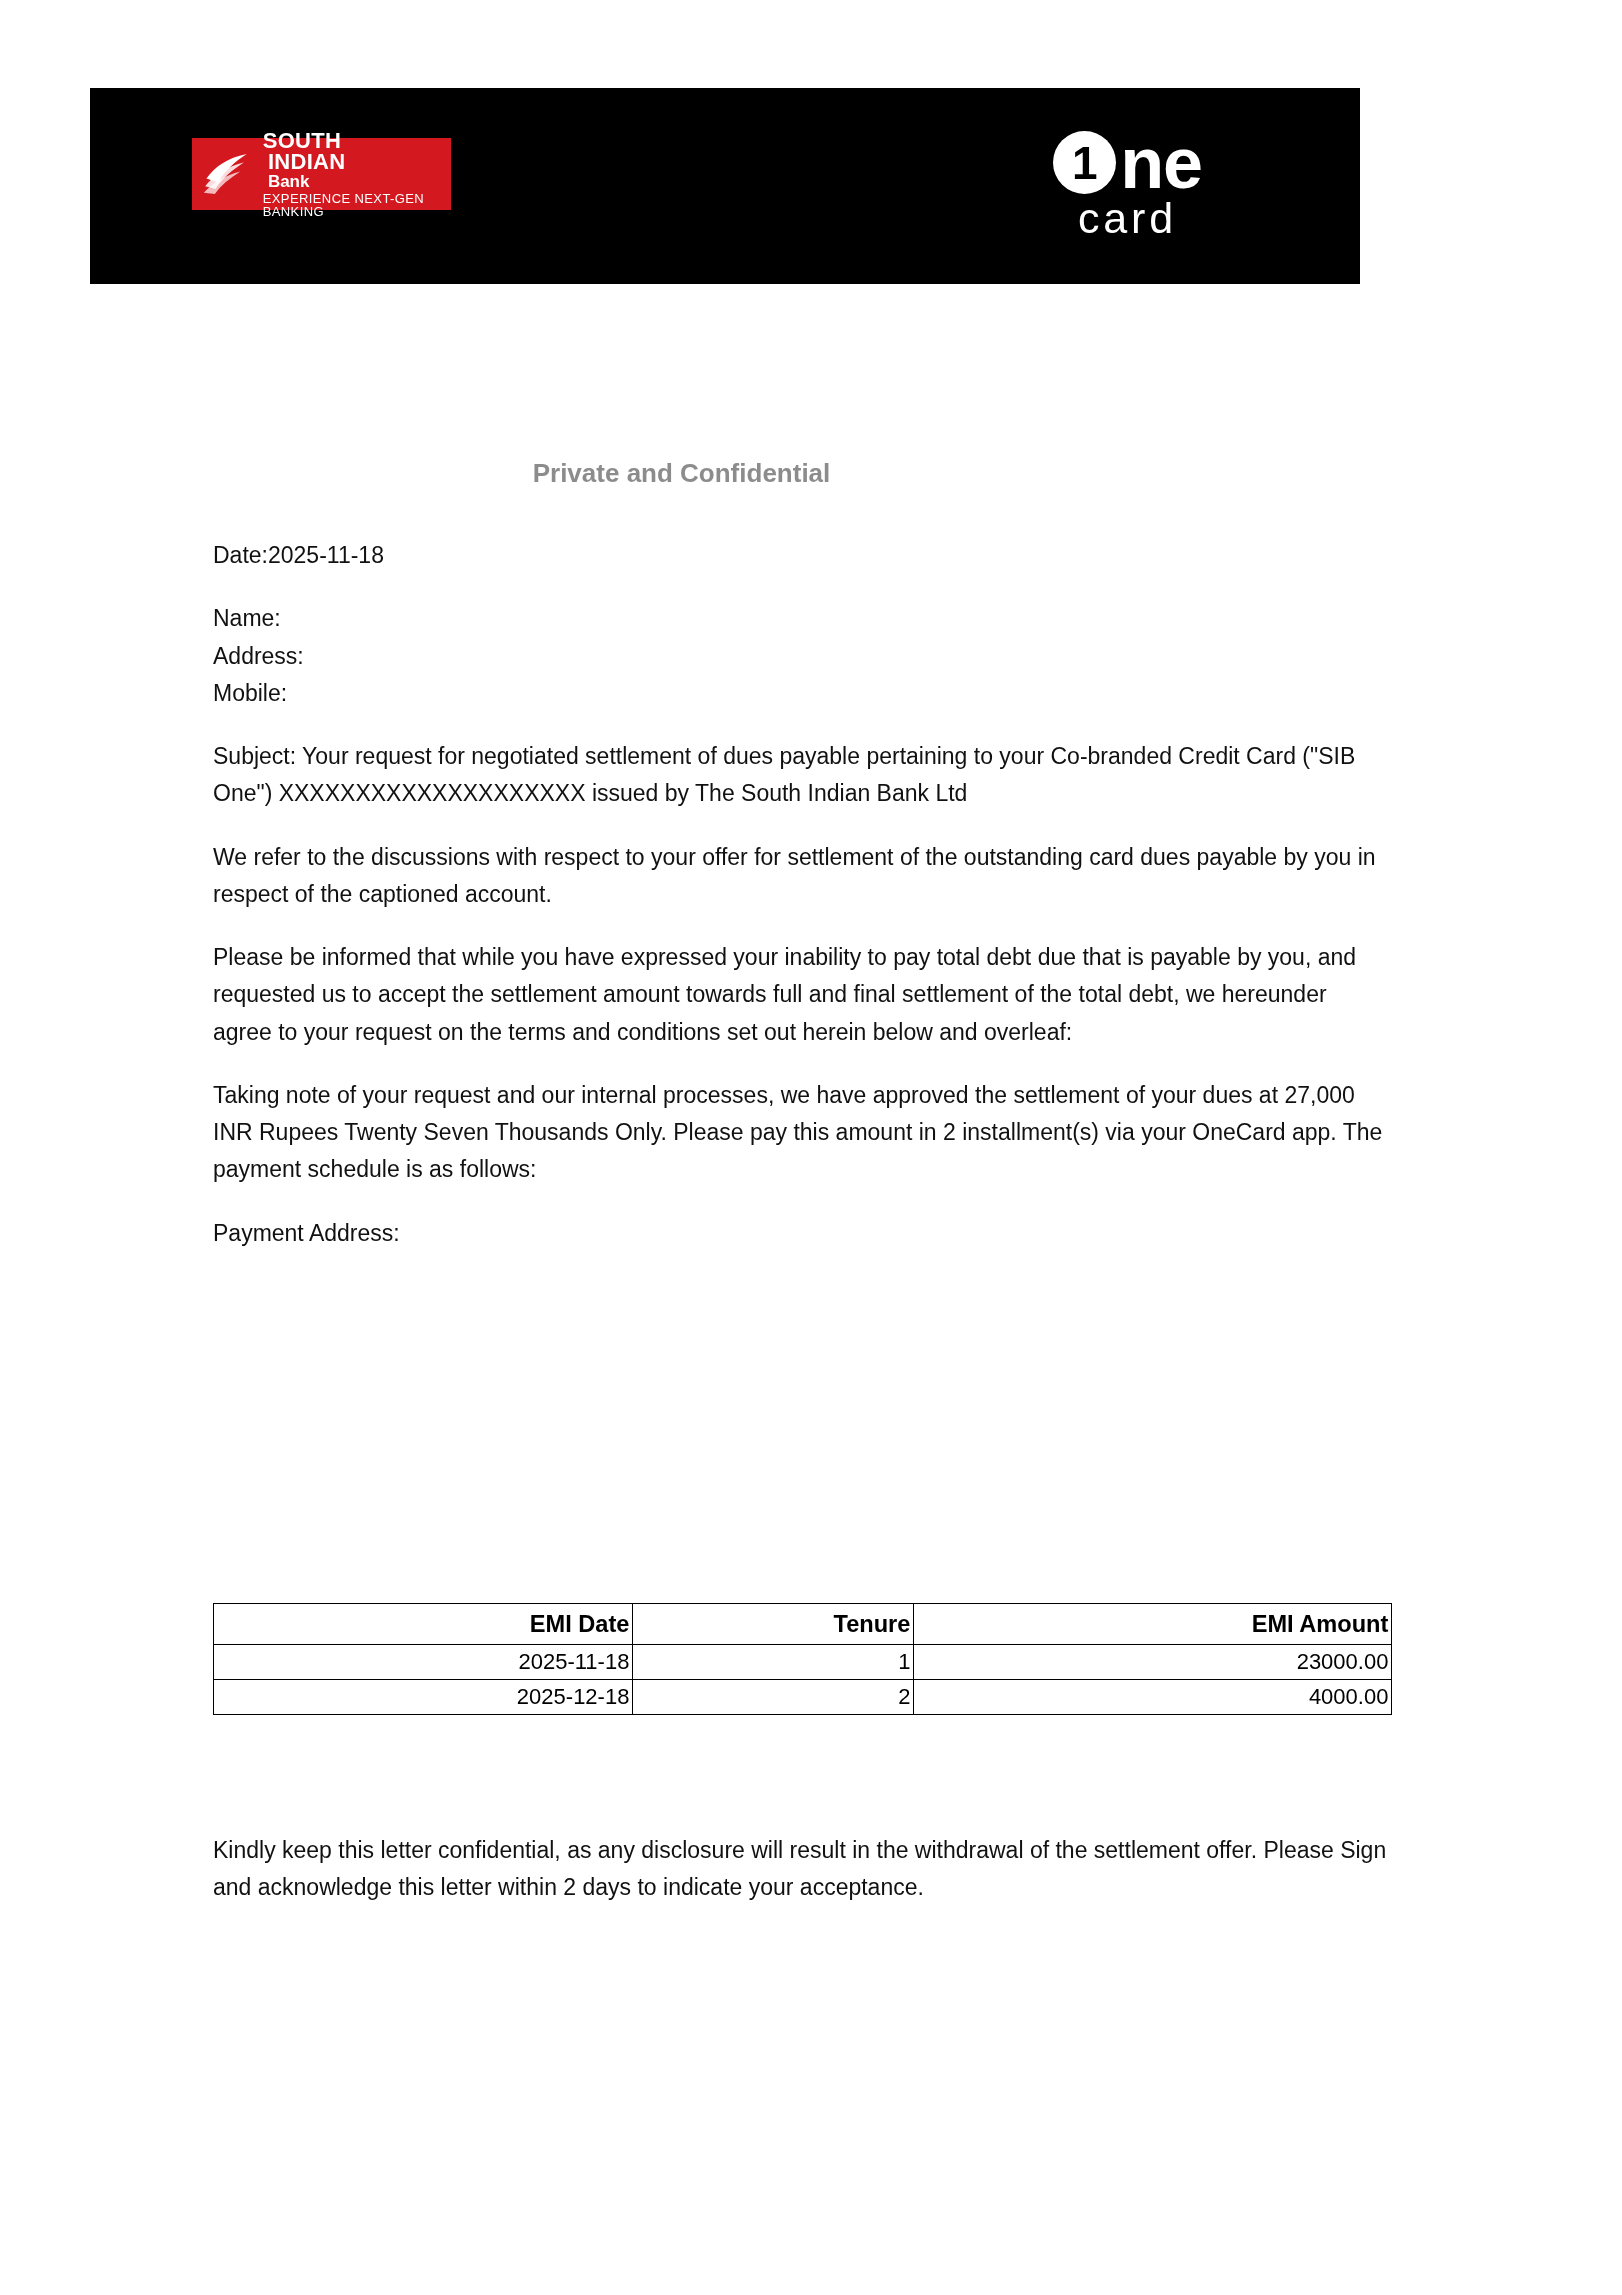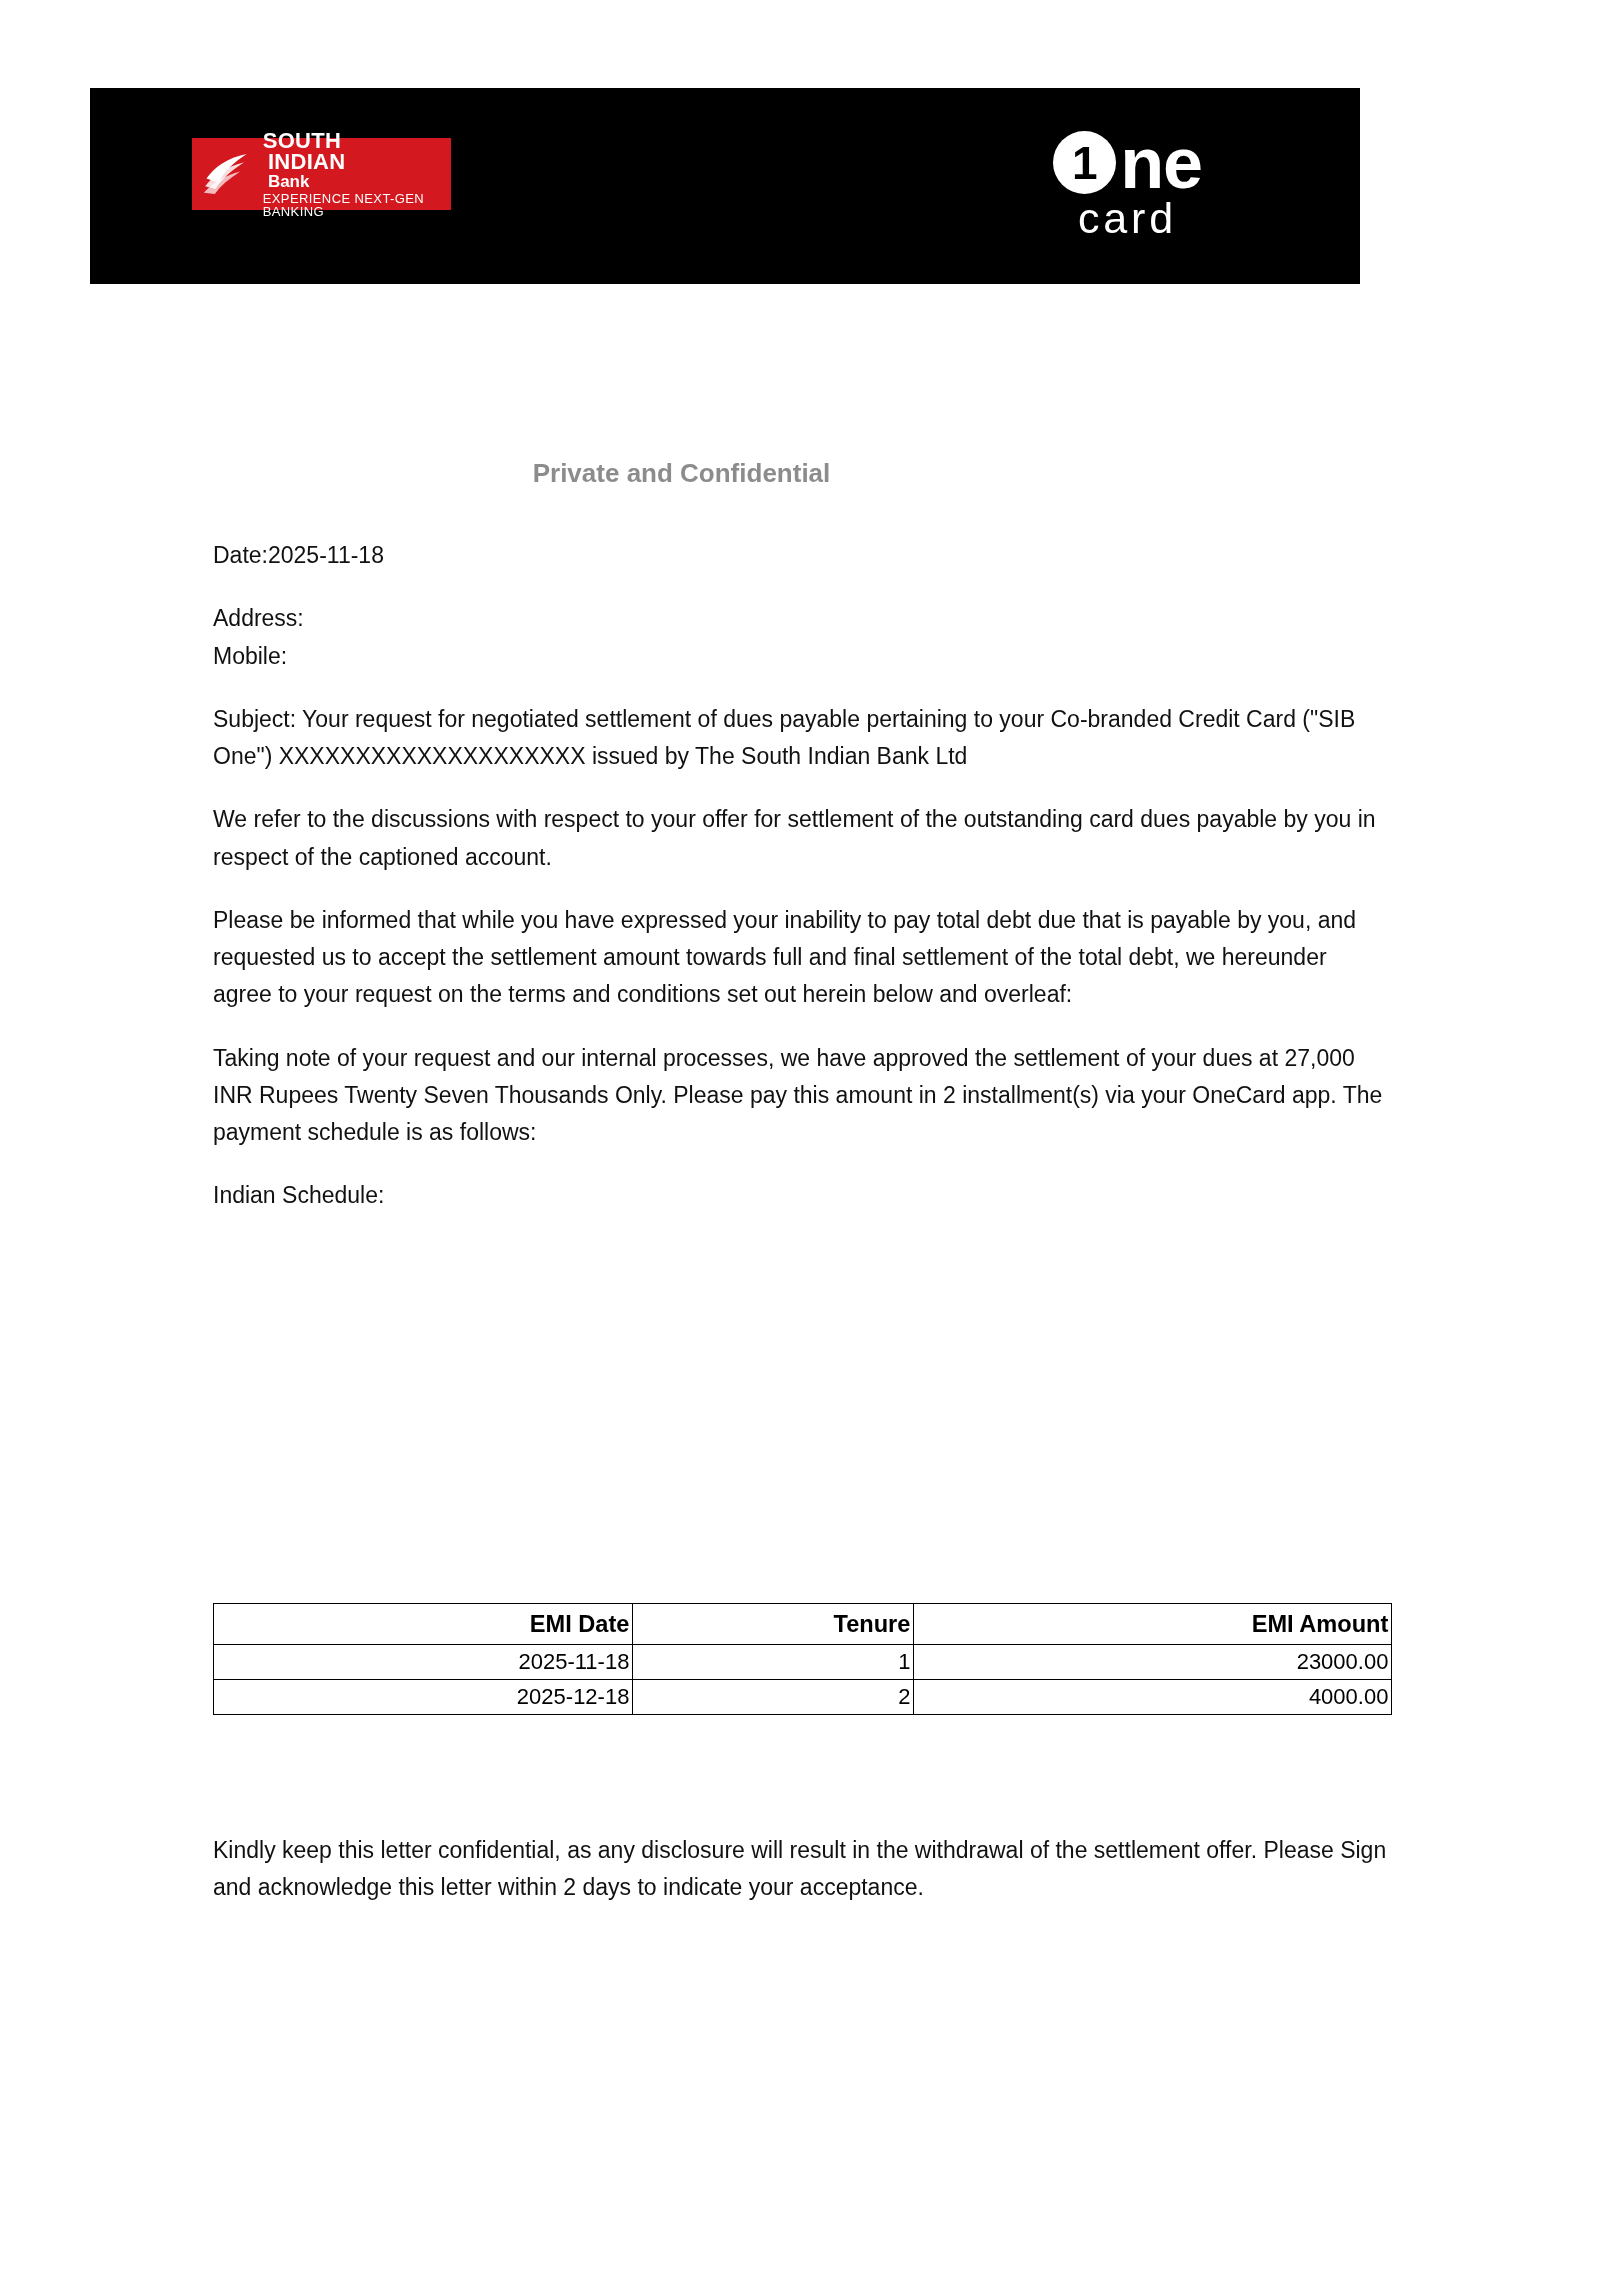"Name:" div { html: none -> <div>Name:</div> }
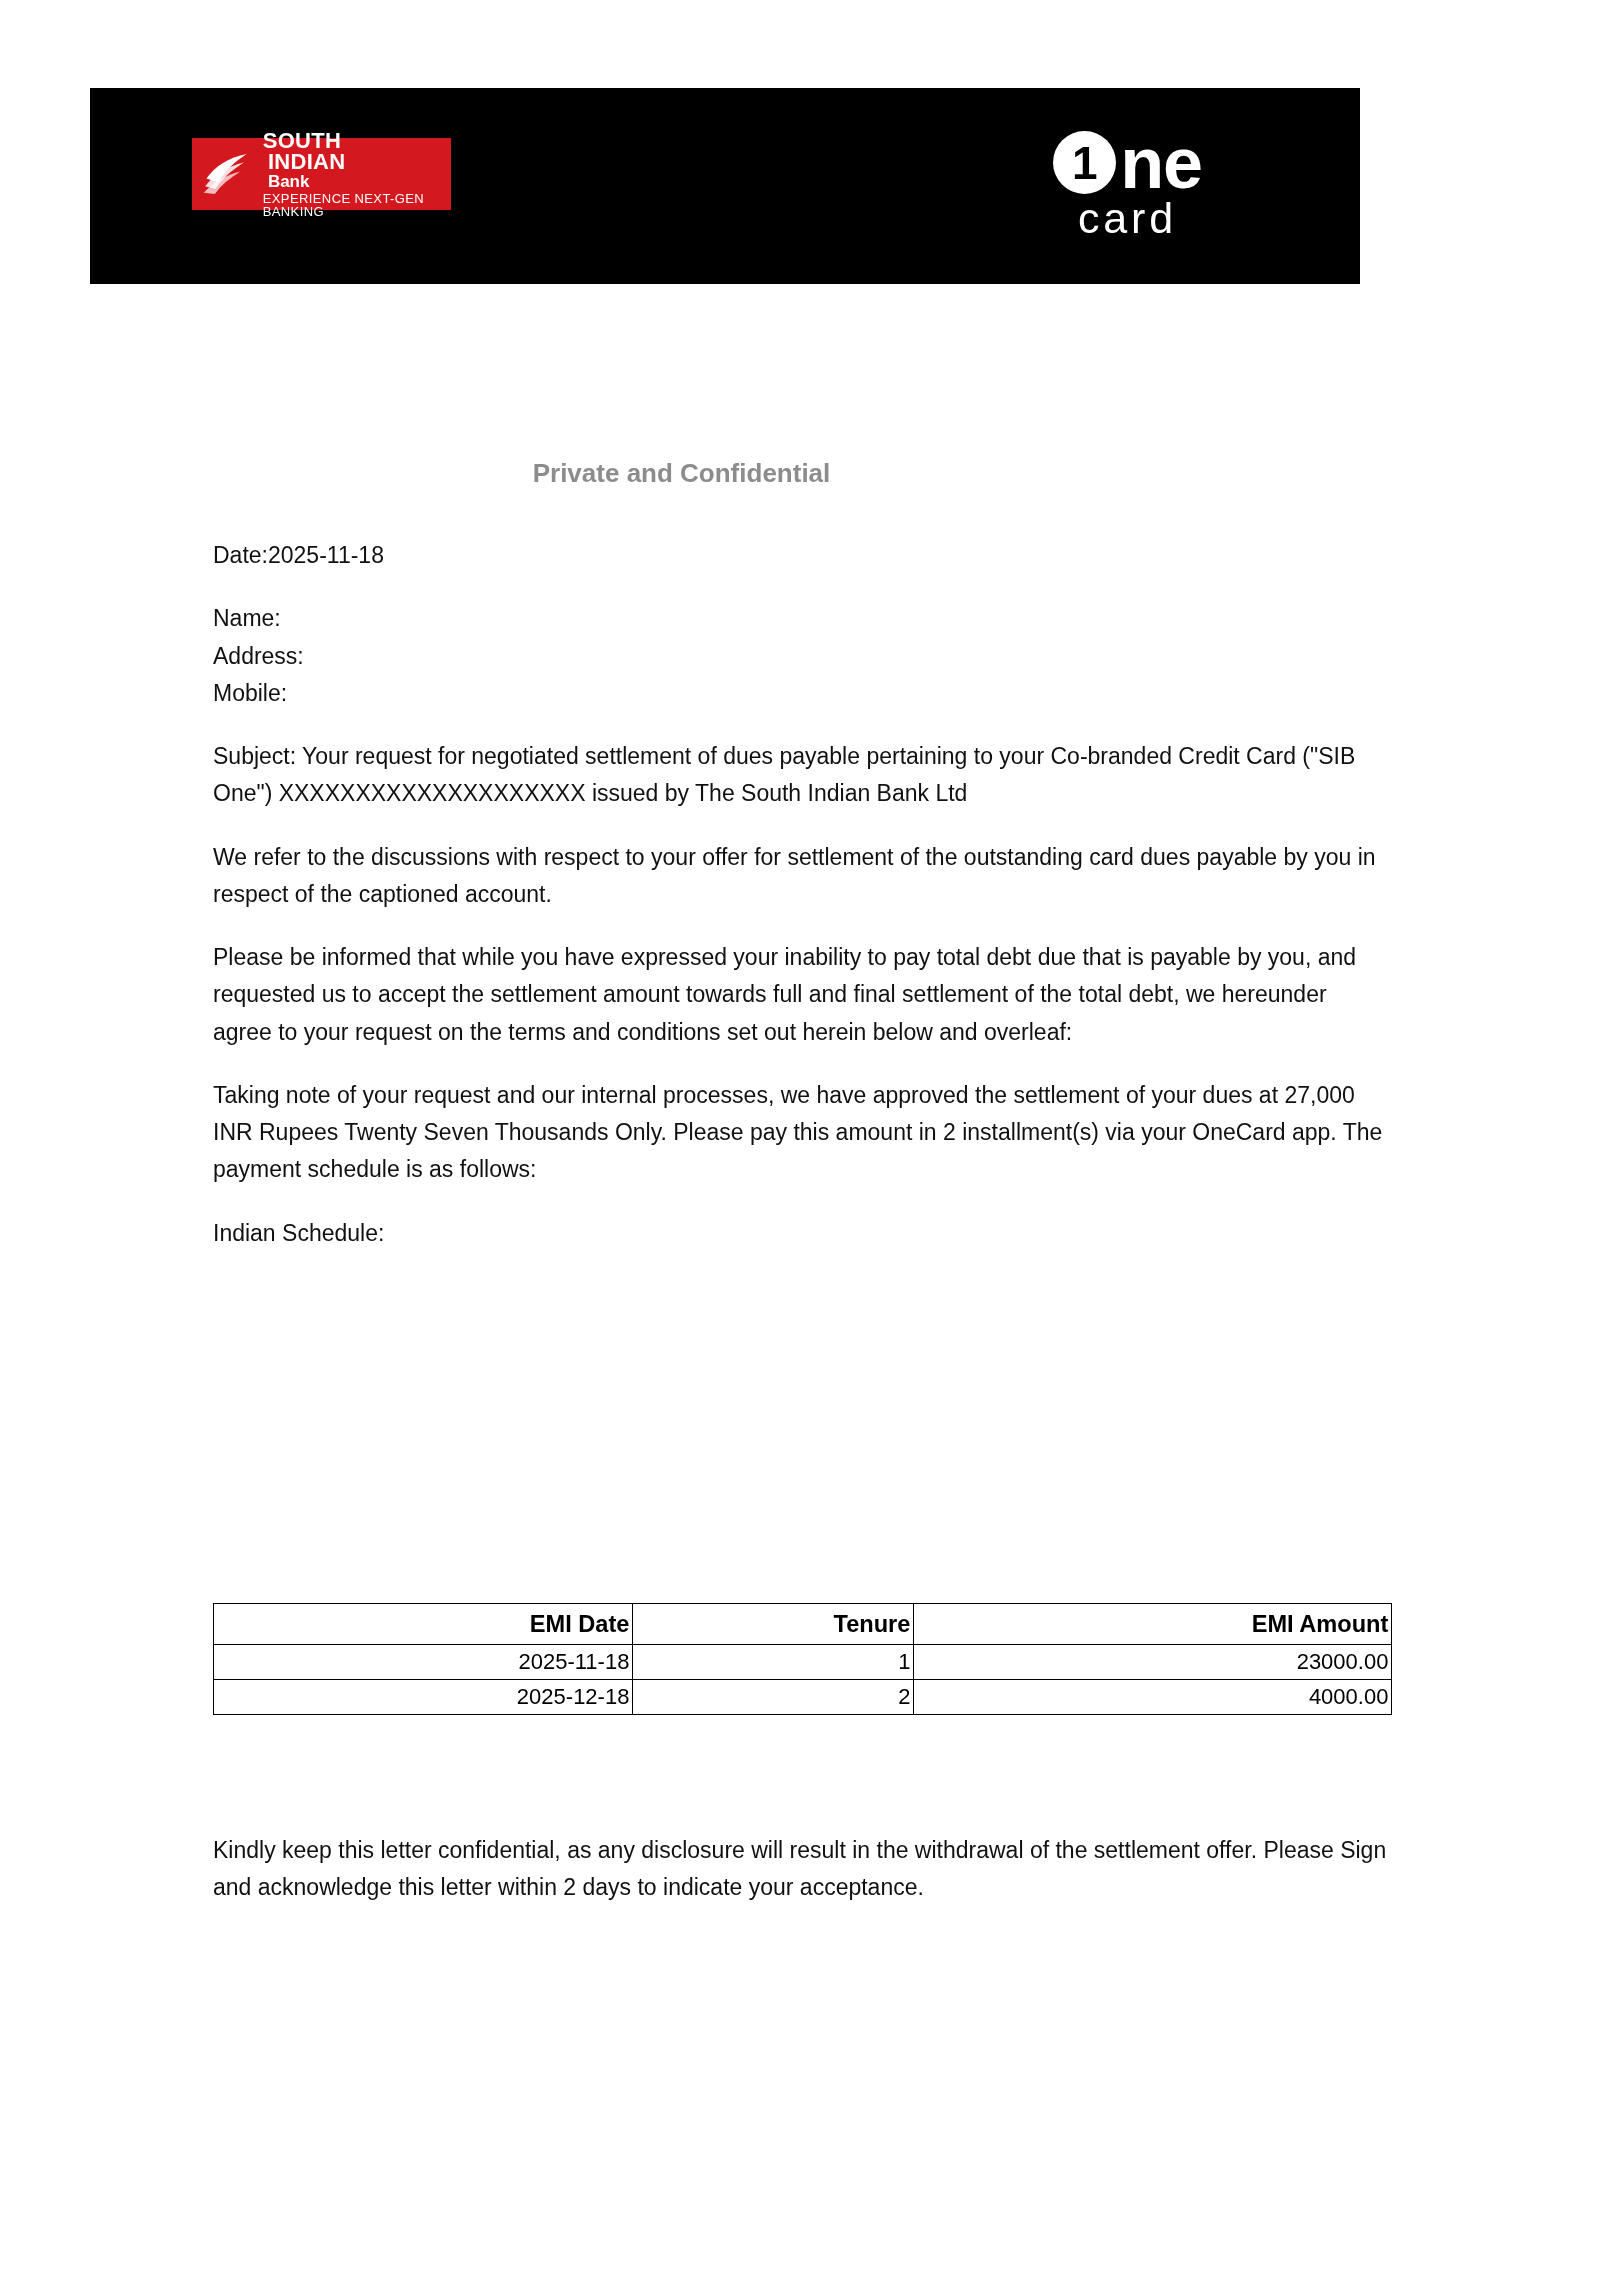"Indian Schedule:" p.para { text: Indian Schedule -> Payment Address }
